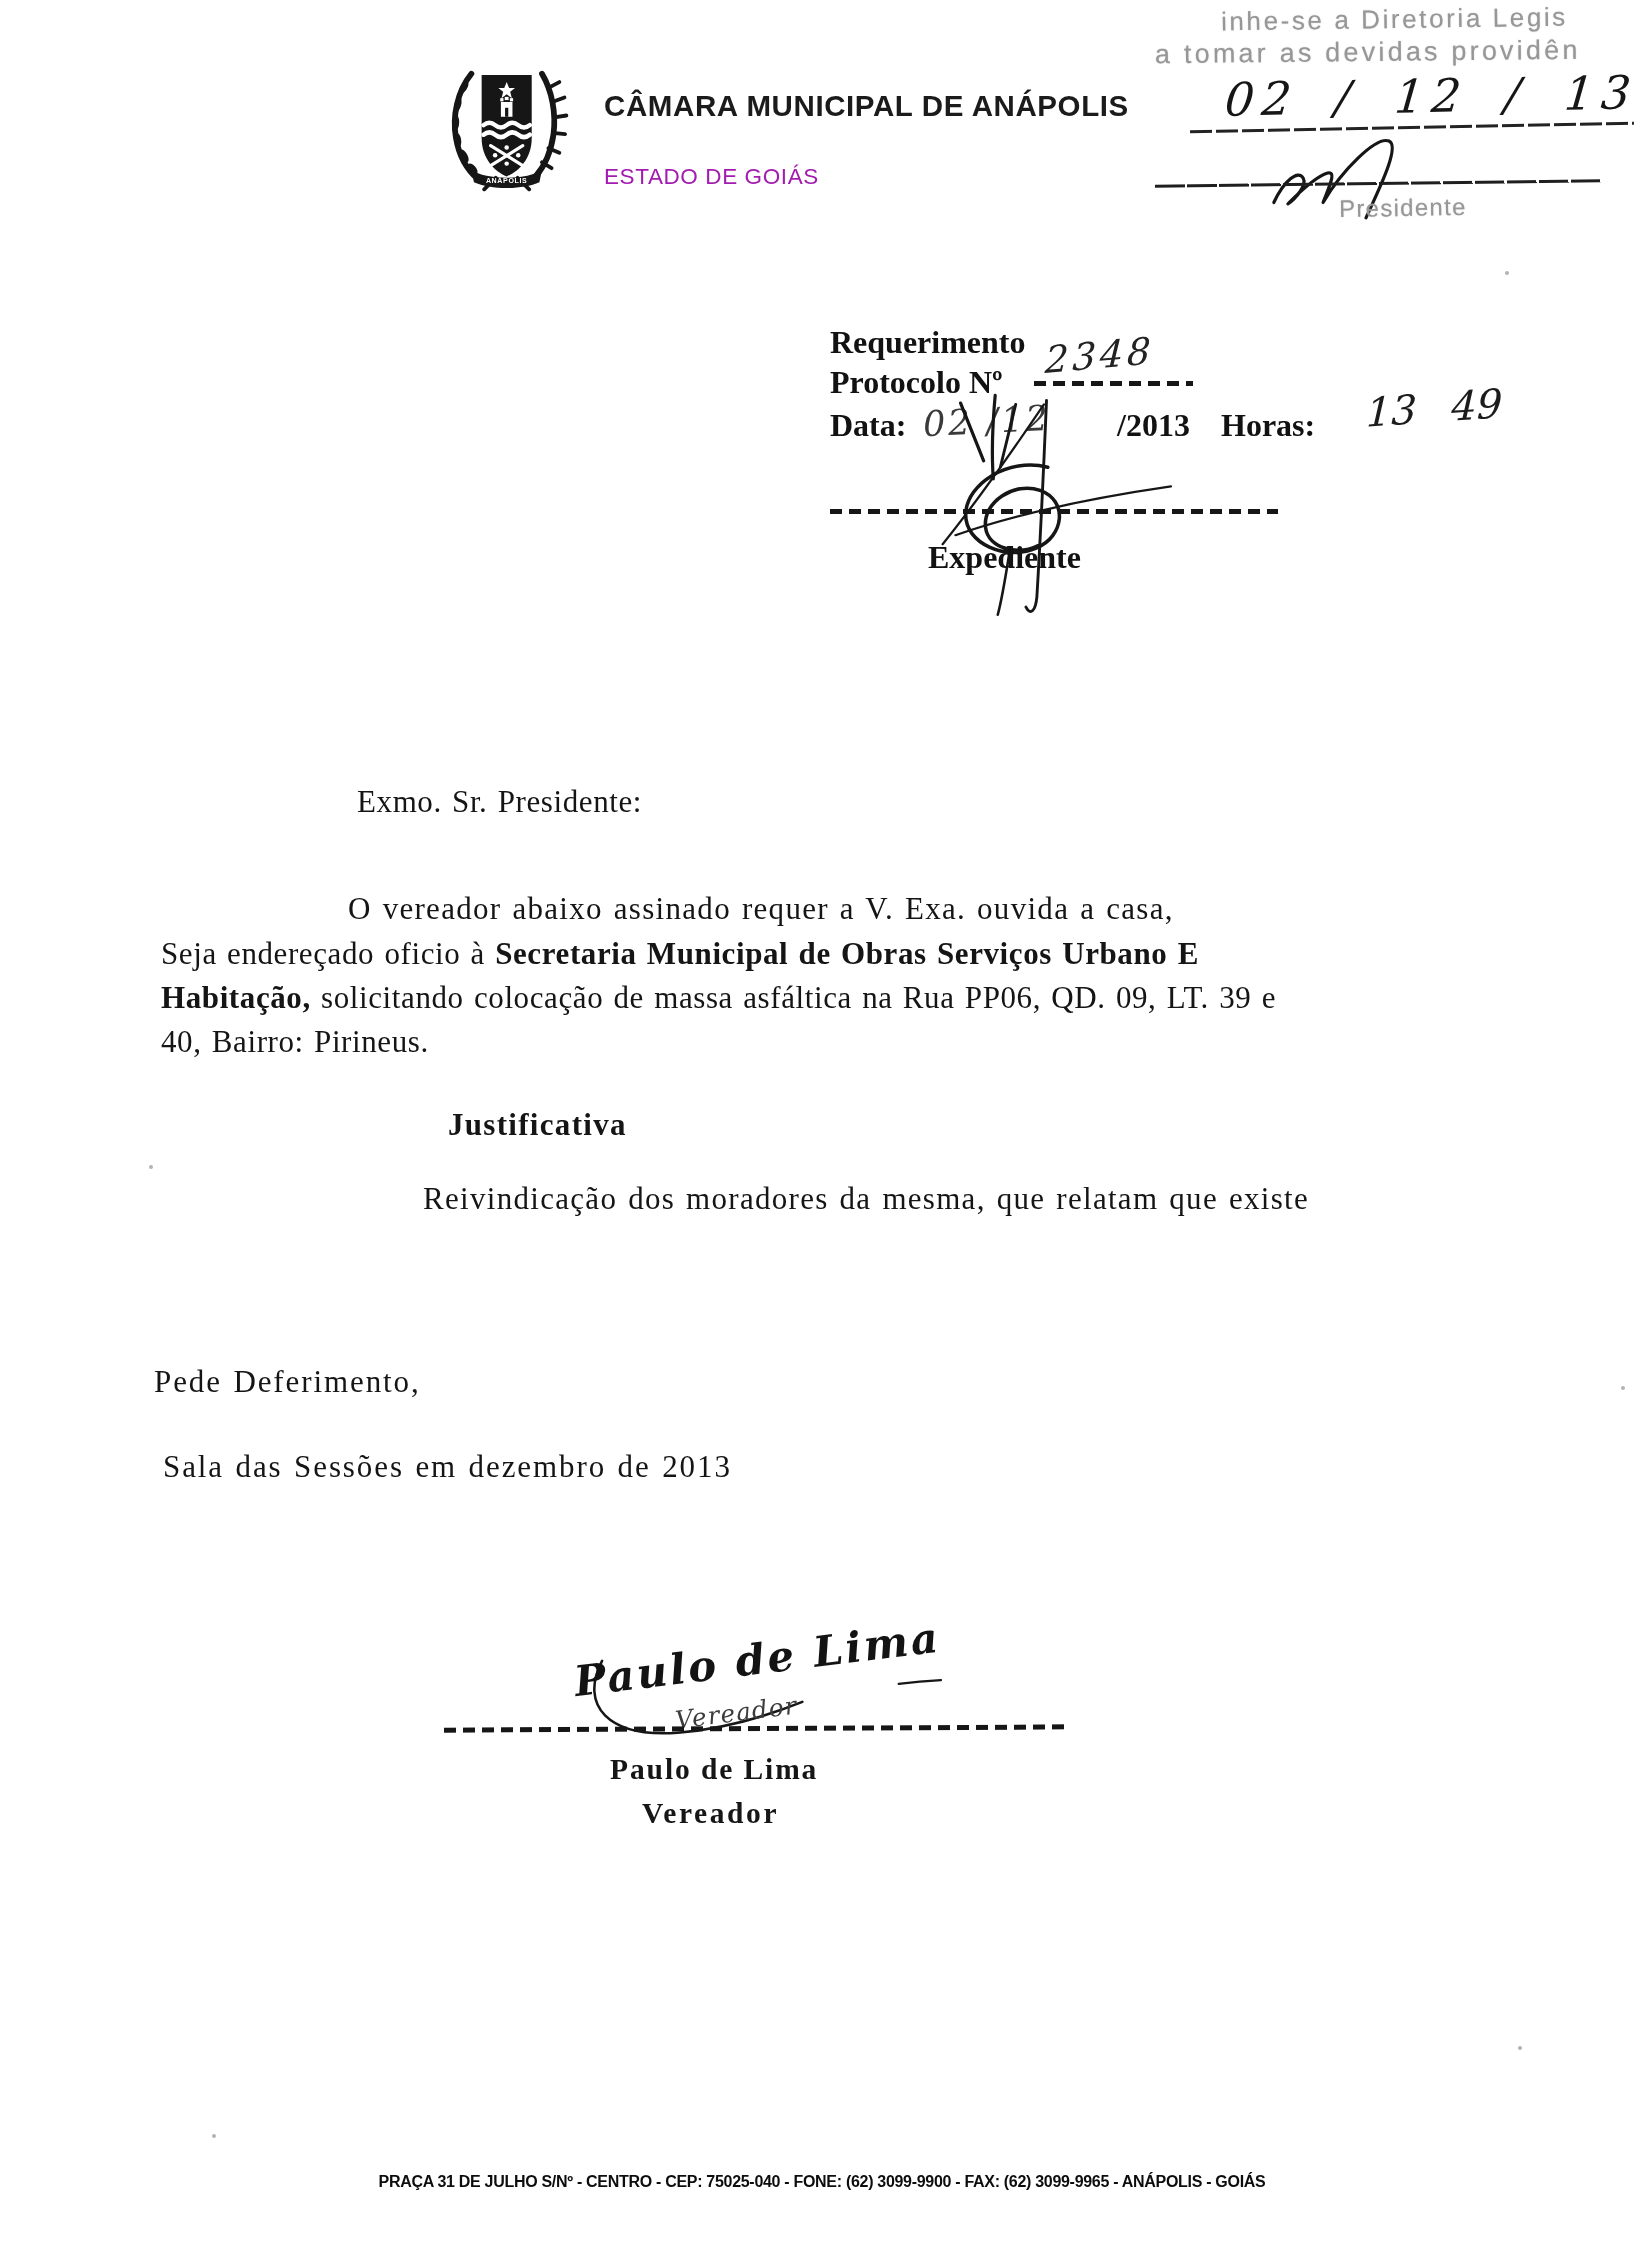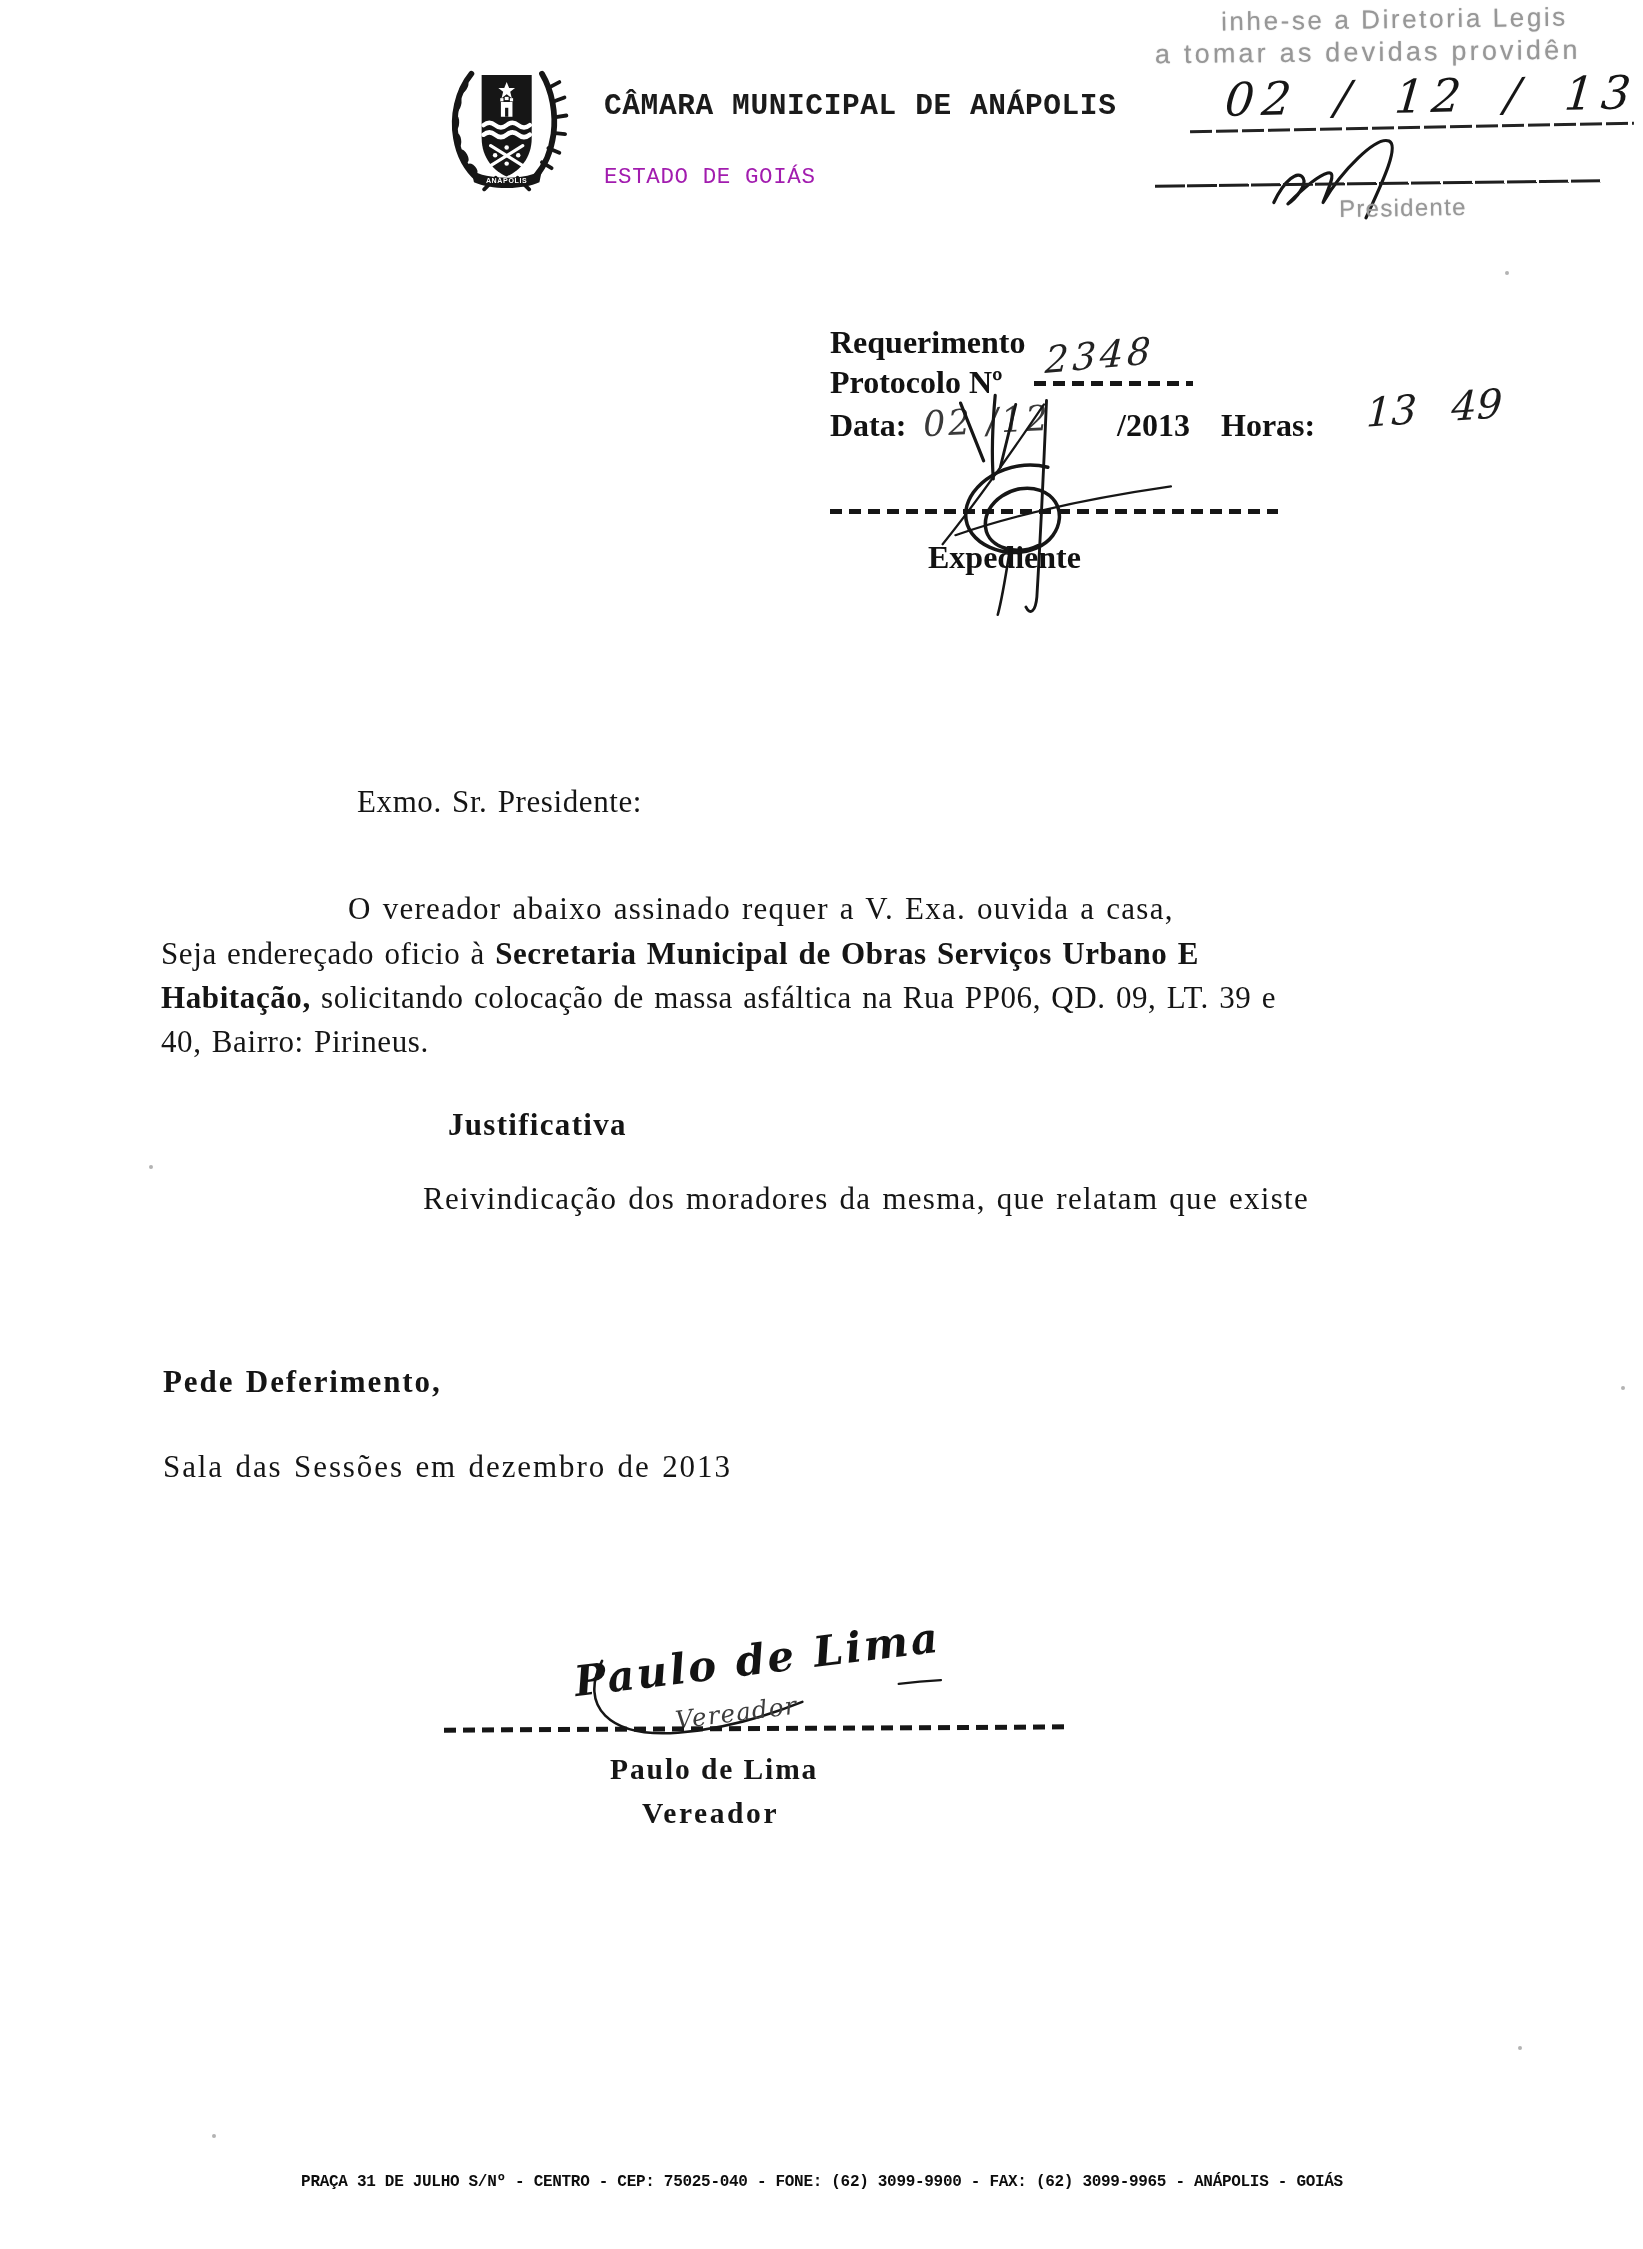"CÂMARA MUNICIPAL DE ANÁPOLIS" .sans { font-family: Liberation Mono, monospace -> Liberation Sans, sans-serif }
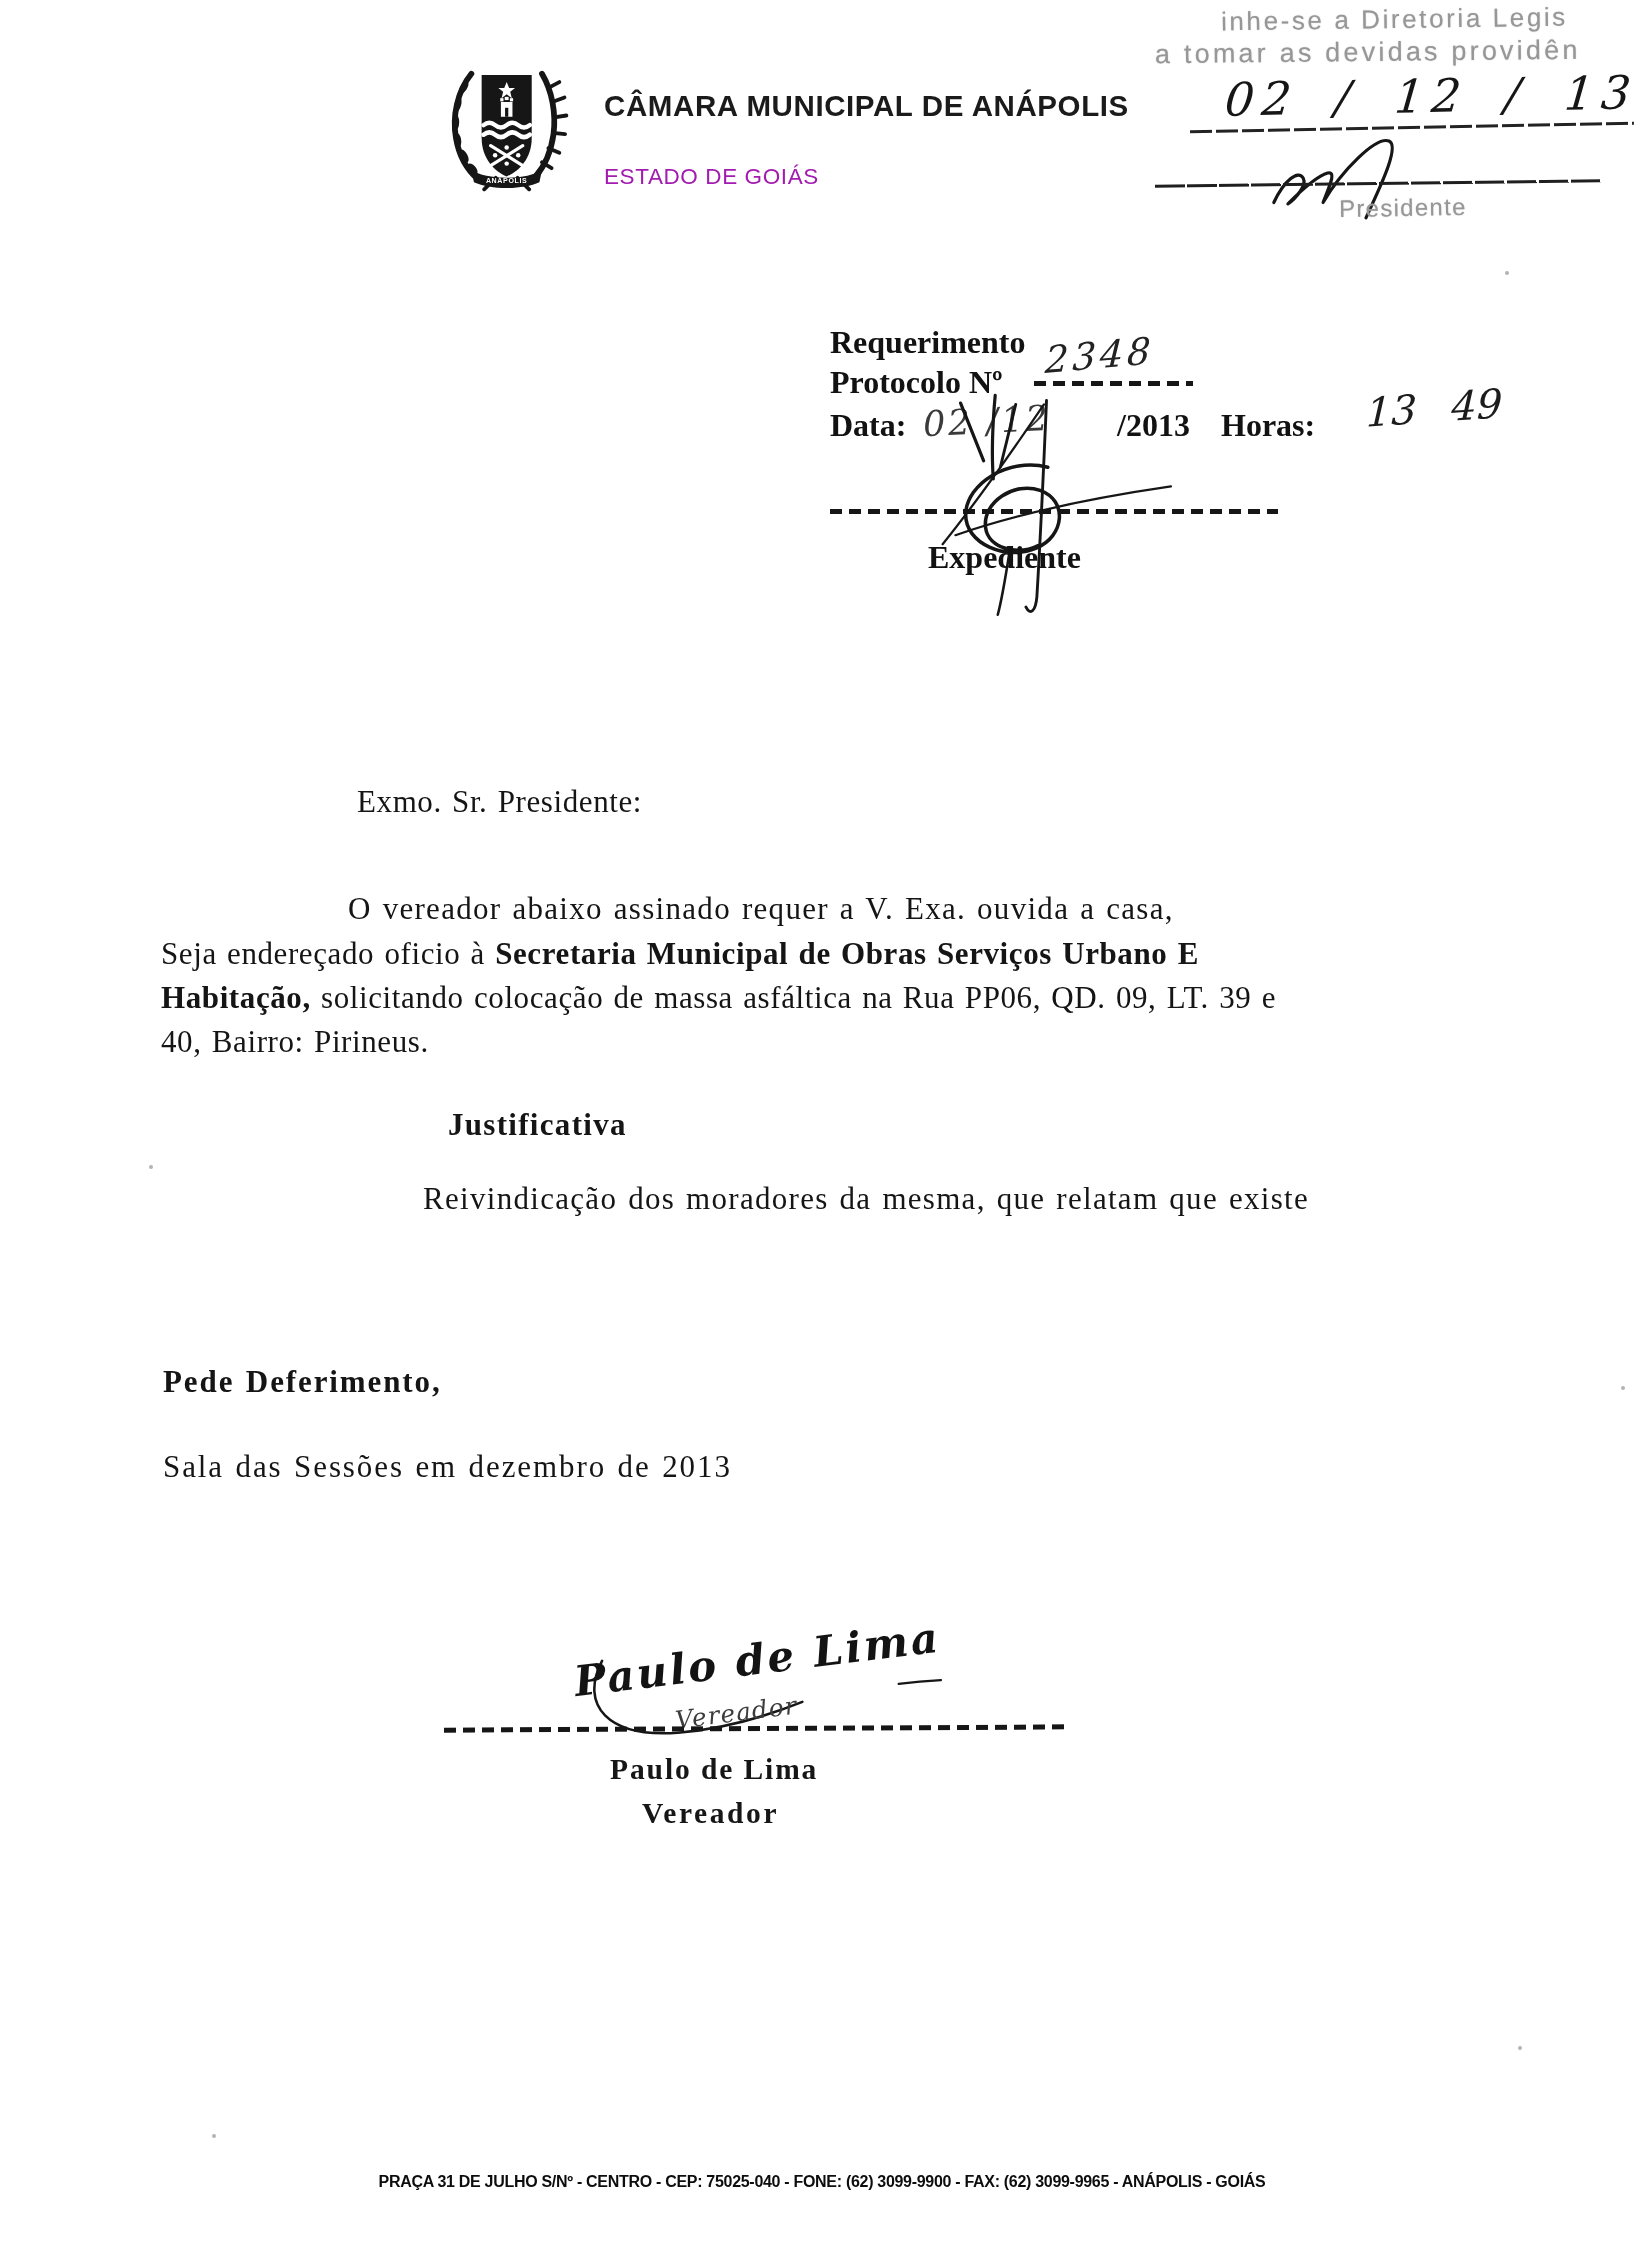"Pede Deferimento," div.abs { font-weight: bold -> none; left: 163px -> 154px }
